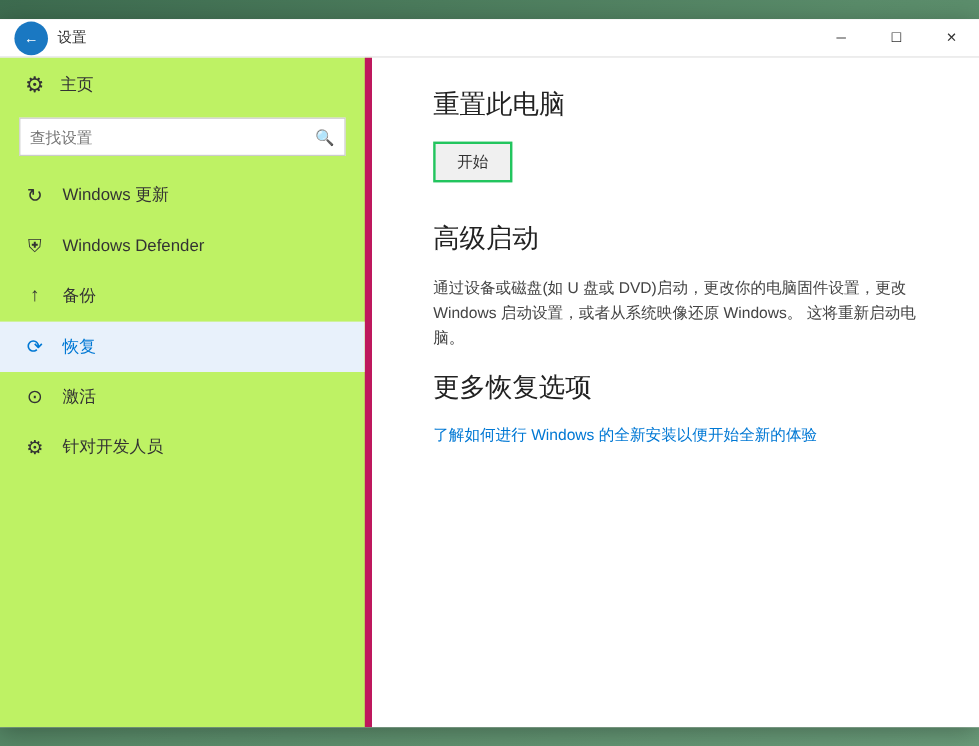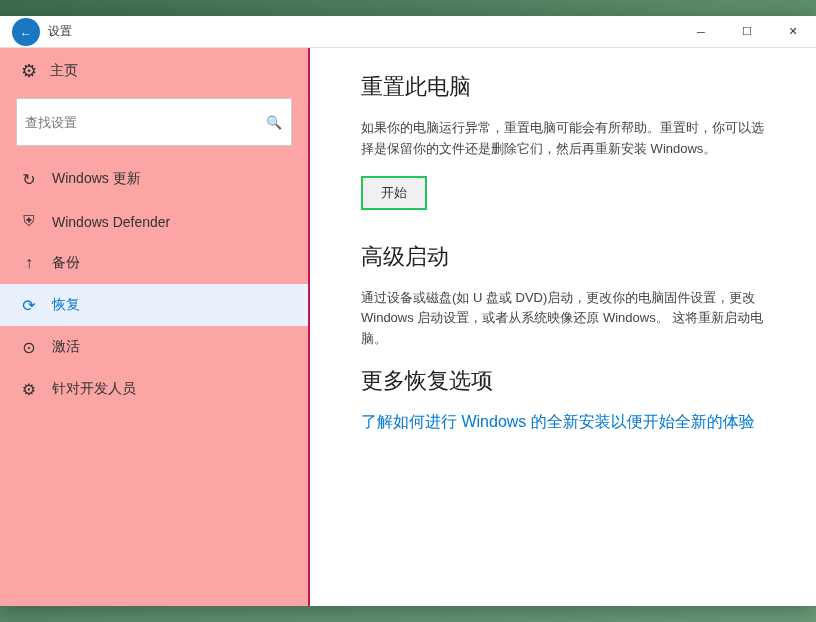"主页" .sidebar { background: #fca5a5 -> #bef264; border-right: 2px solid #be185d -> 6px solid #be185d }
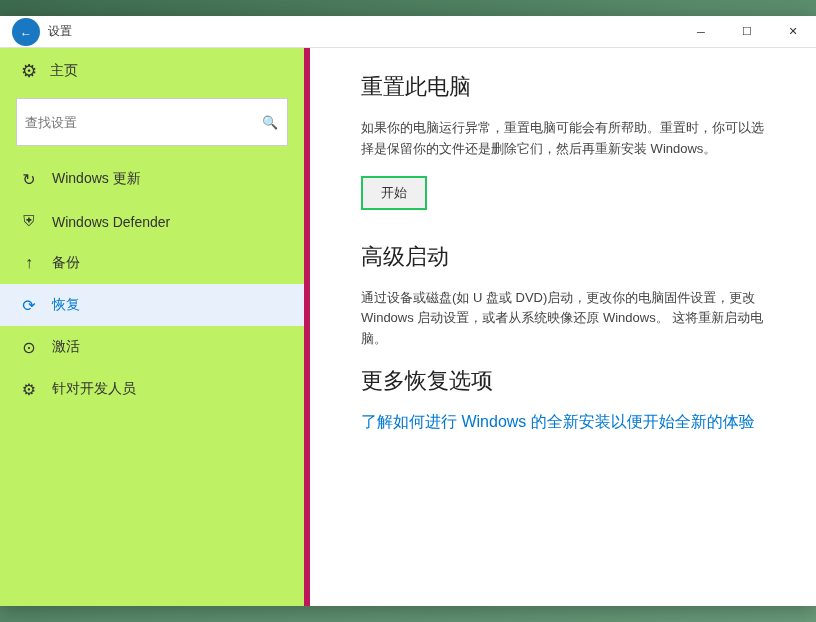"查找设置" .search-box { height: 48px -> 32px }
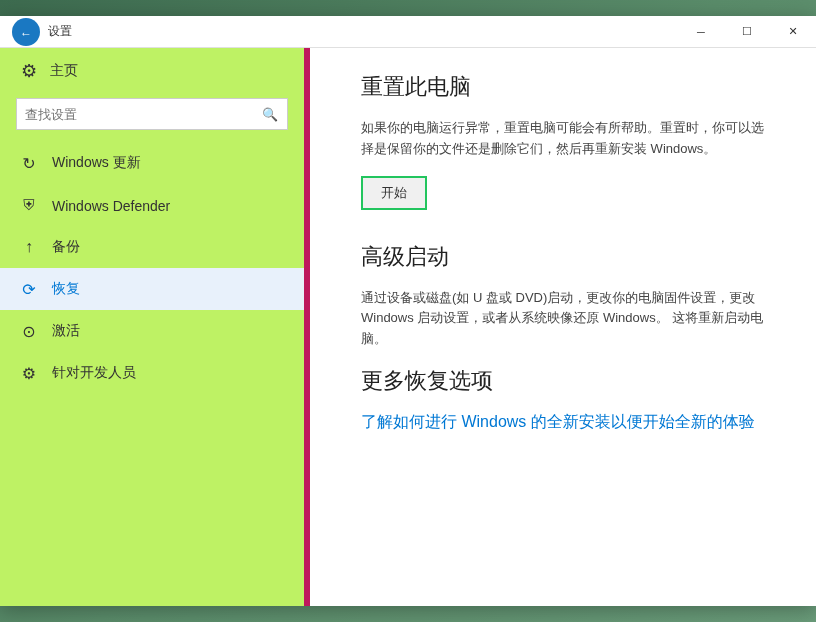"如果你的电脑运行异常，重置电脑可能会有所帮助。重置时，你可以选择是保留你的文件还" p.section-desc { html: <p>如果你的电脑运行异常，重置电脑可能会有所帮助。重置时，你可以选择是保留你的文件还是删除它们，然后再重新安装 Windows。</p> -> none }
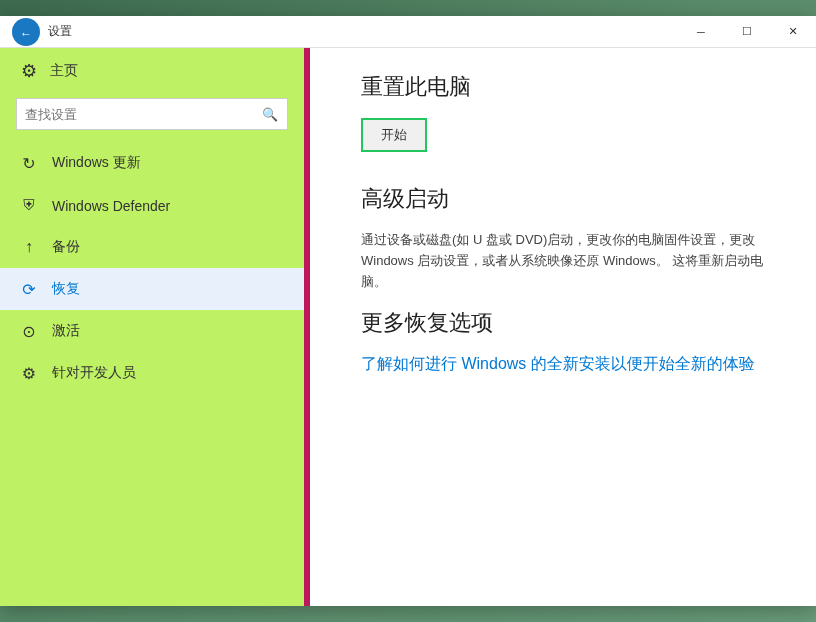"Windows 更新" .sidebar-item { align-items: flex-end -> flex-start }
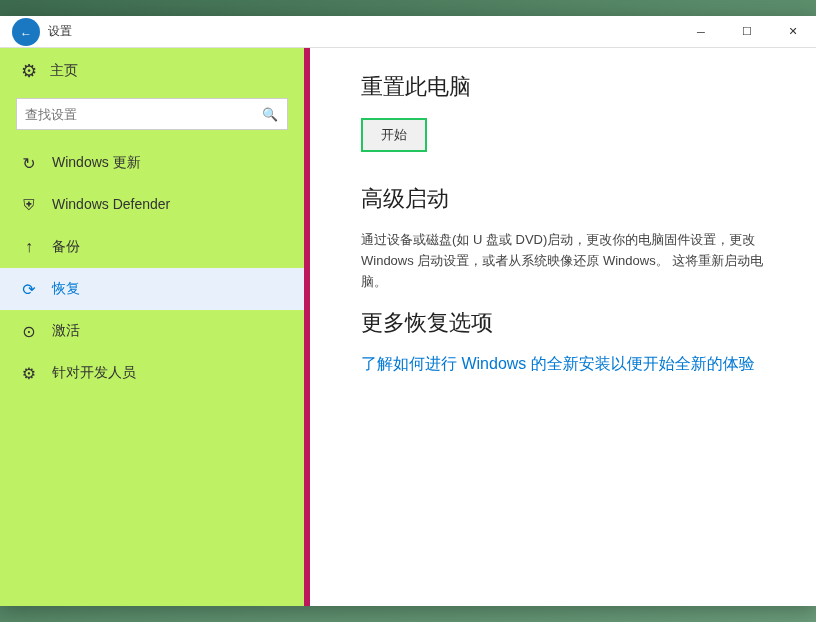"了解如何进行 Windows 的全新安装以便开始全新的体验" .link-text { font-size: 16px -> 13px }
